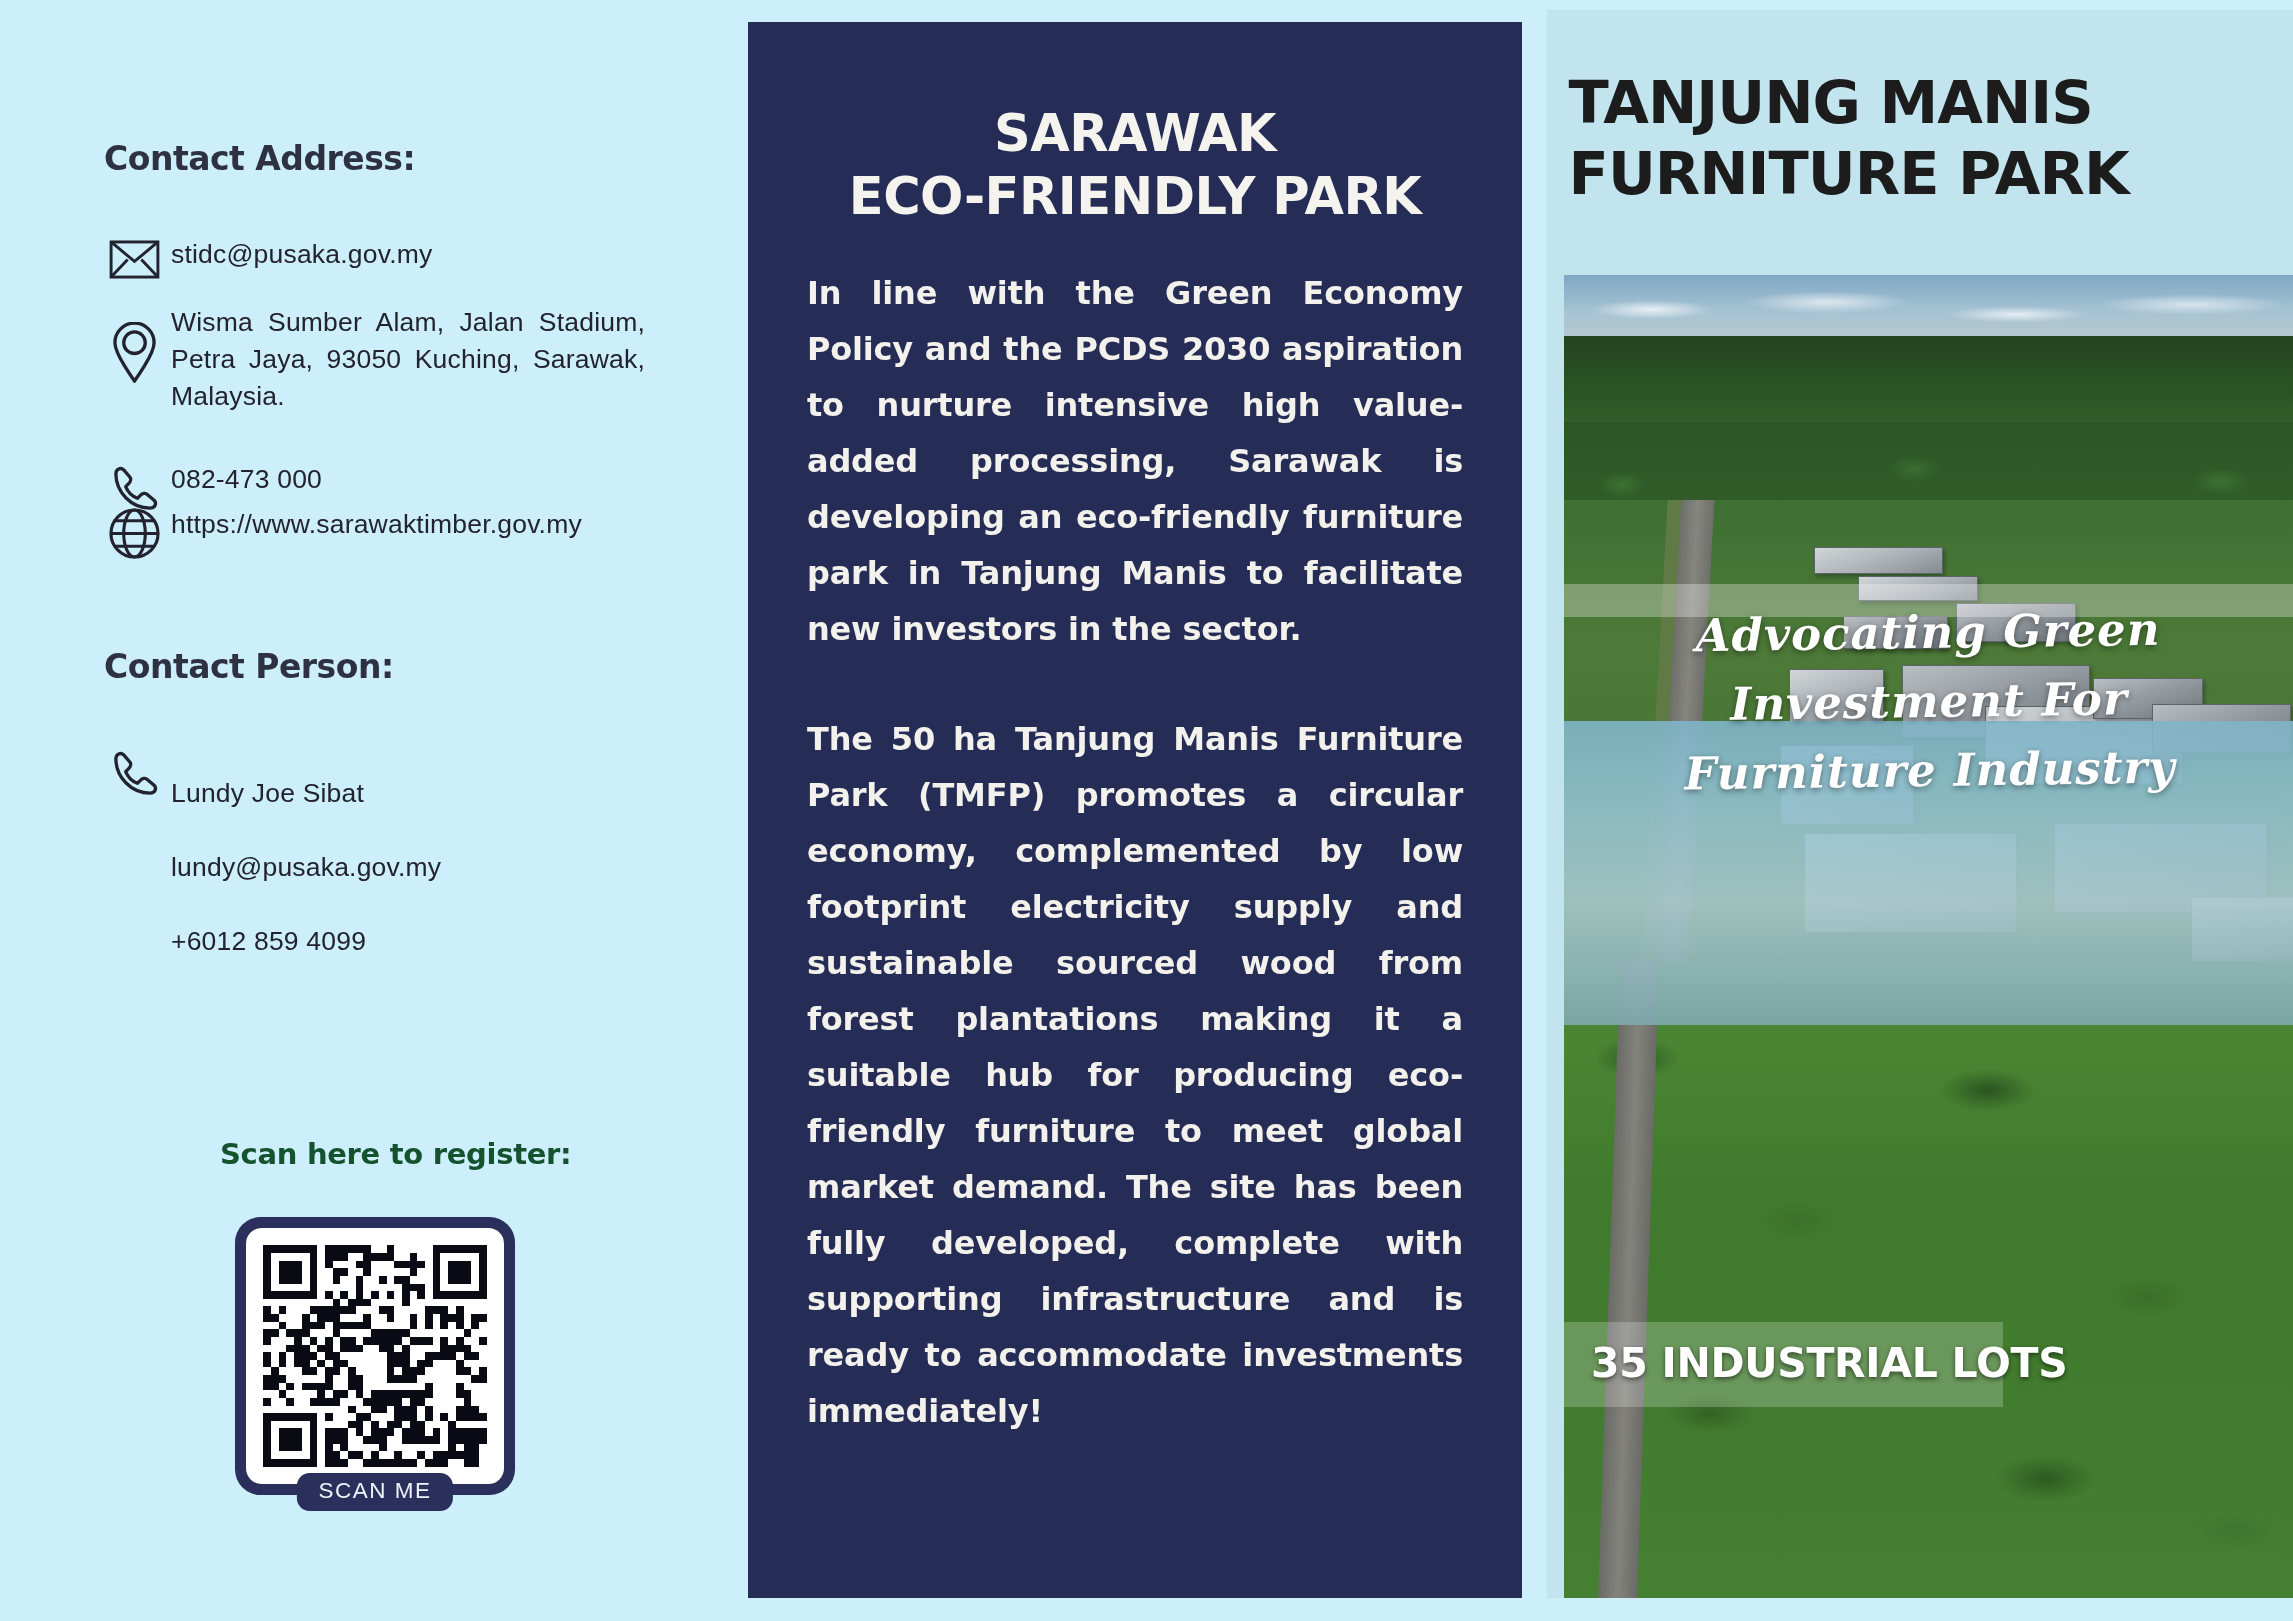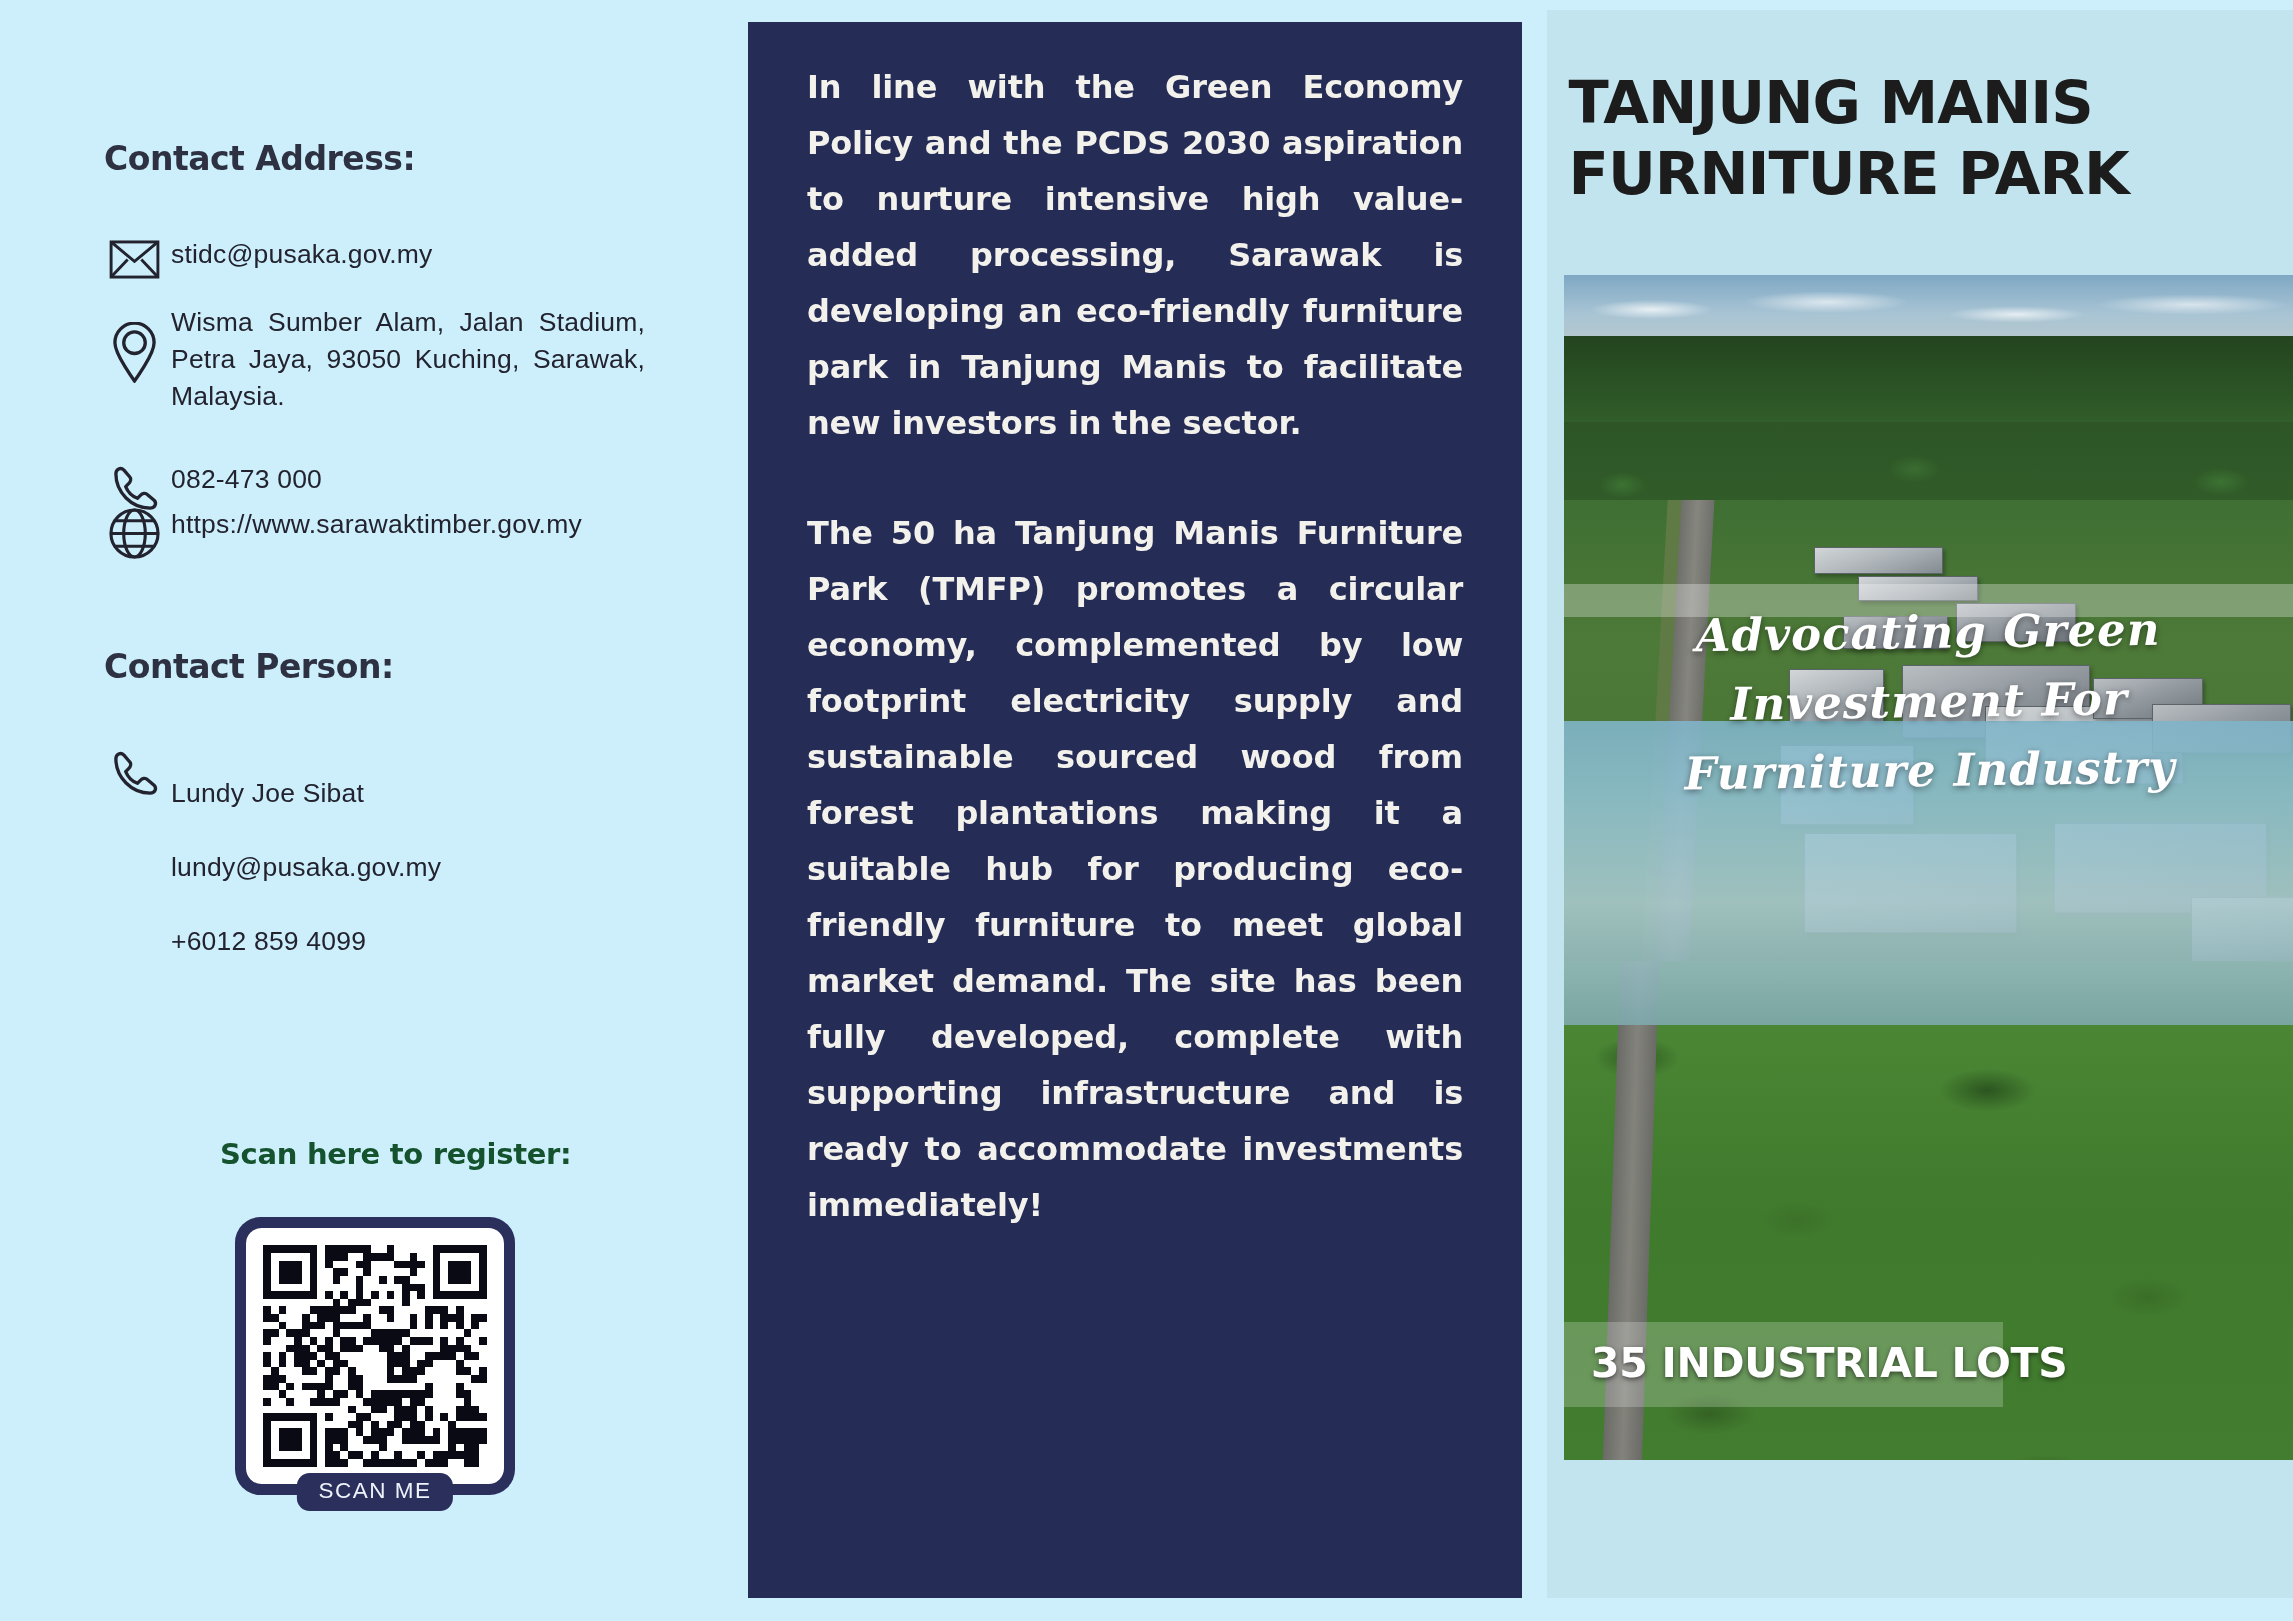"SARAWAK" h1.mid-title { html: none -> <h1>SARAWAK ECO-FRIENDLY PARK</h1> }
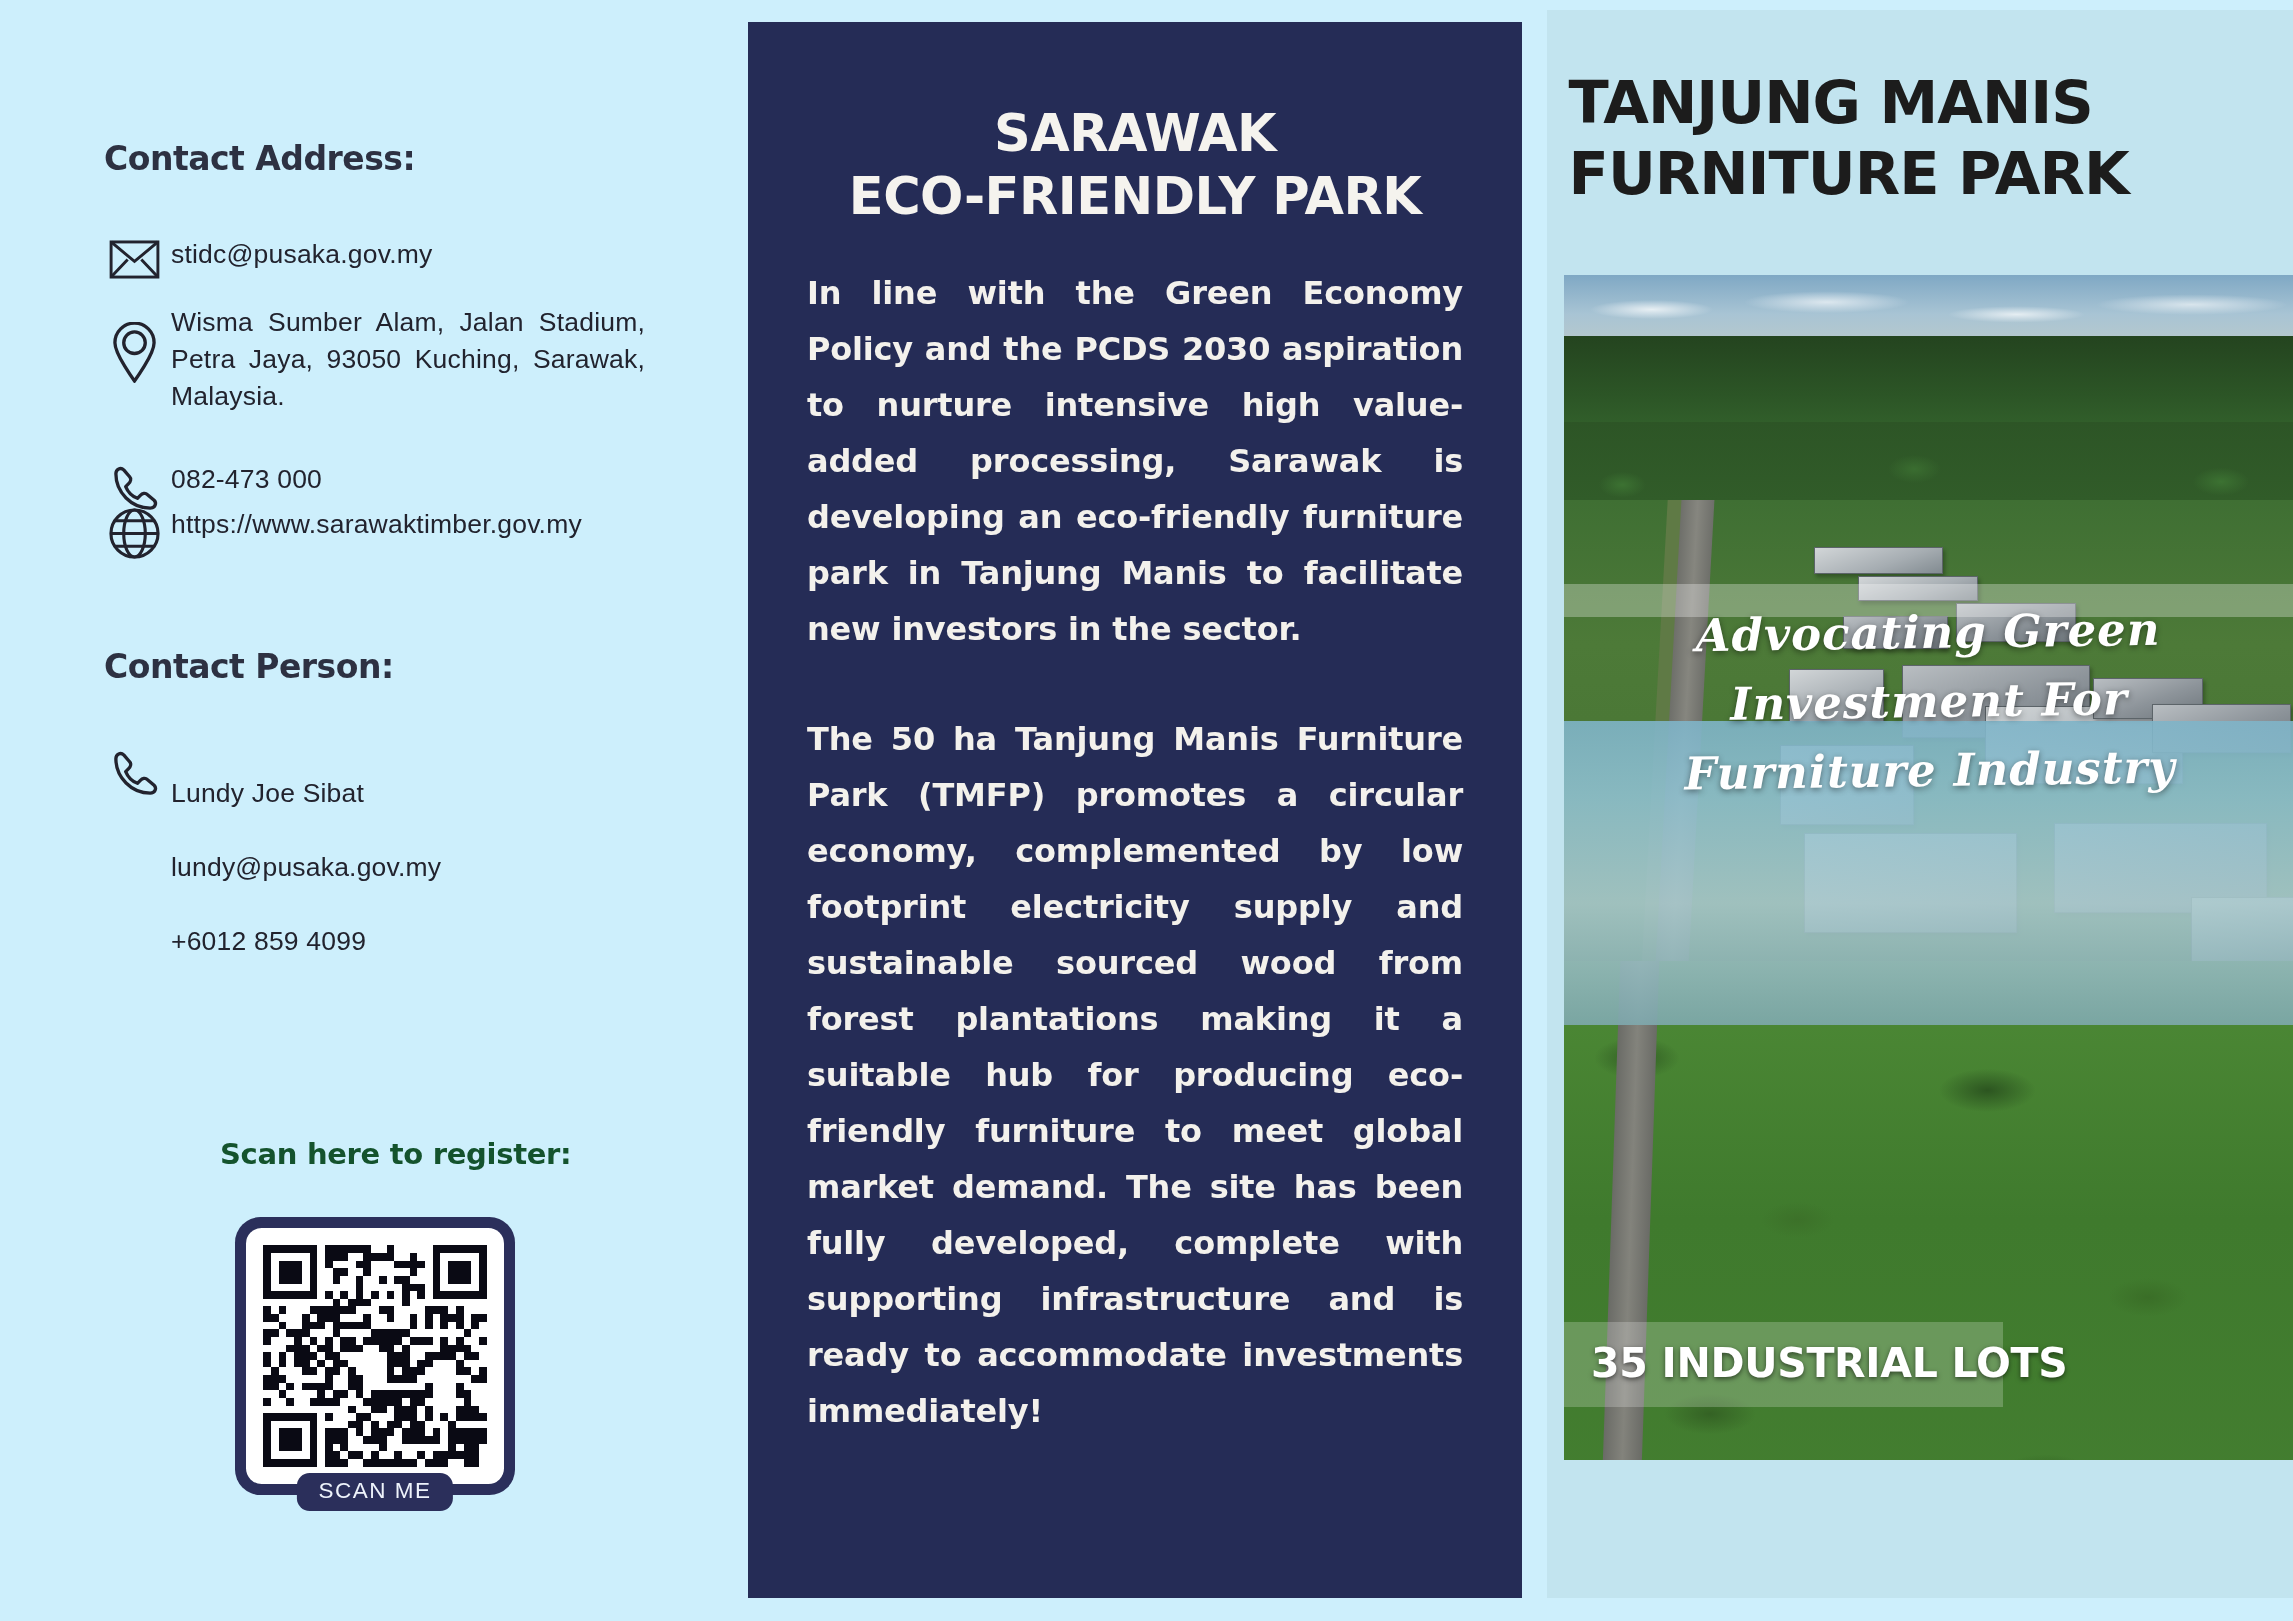"Advocating Green Investment For" .photo { height: 1185px -> 1323px }
